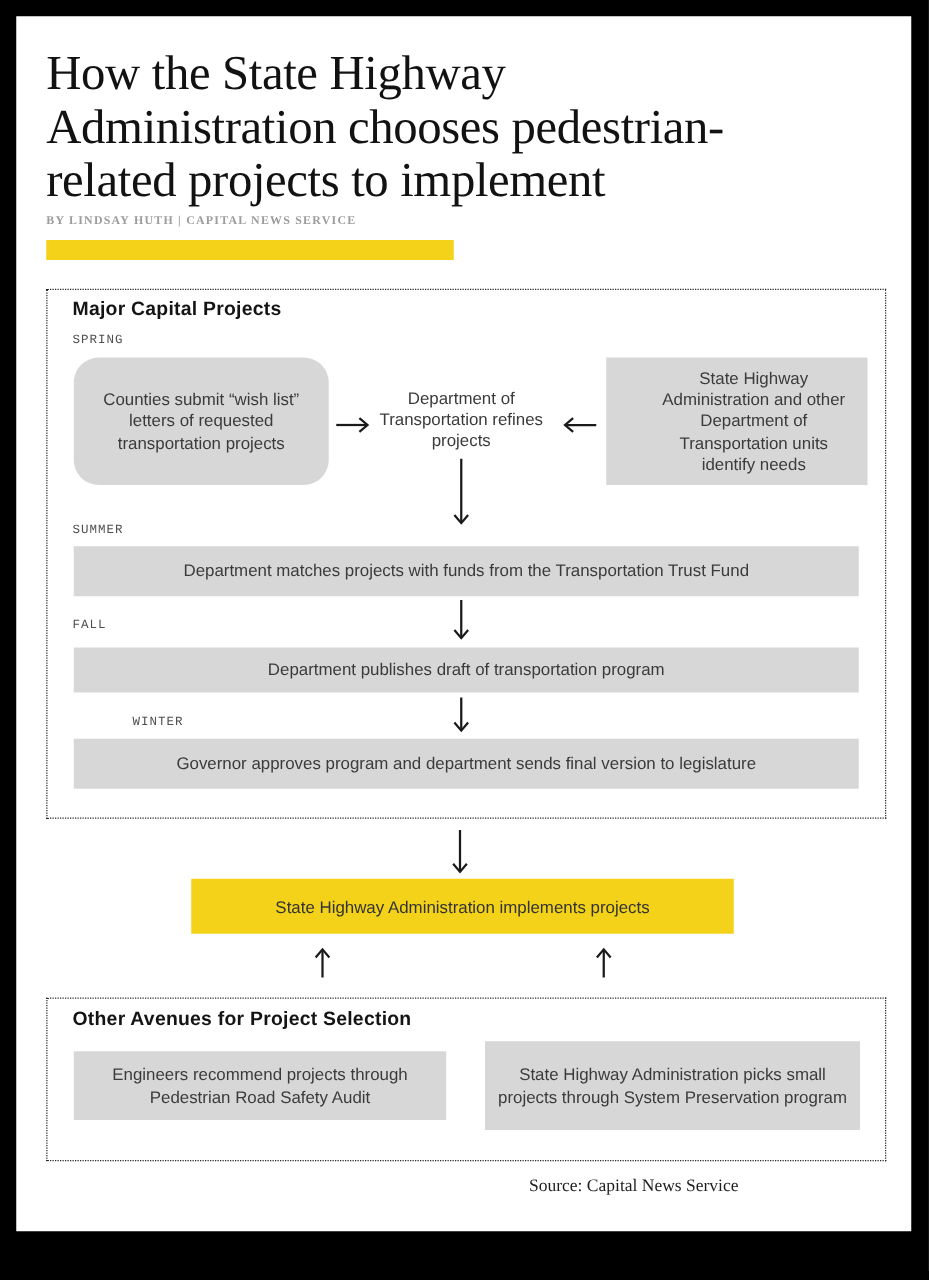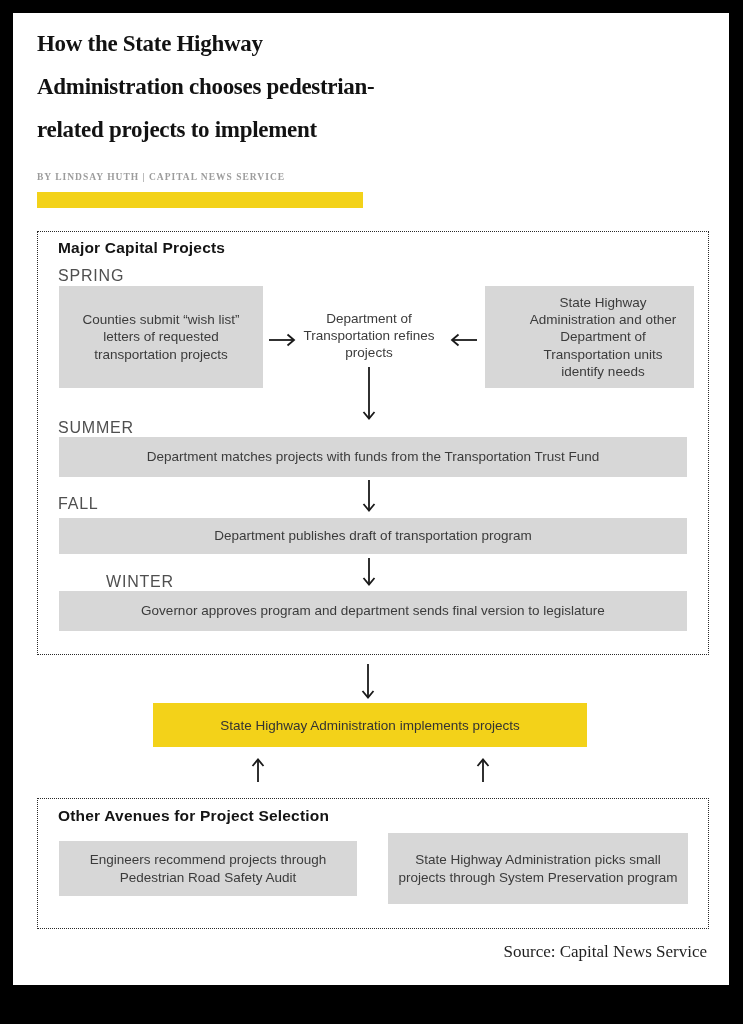"How the State Highway" .title { font-size: 23px -> 39px; font-weight: bold -> normal; top: 9px -> 24px }
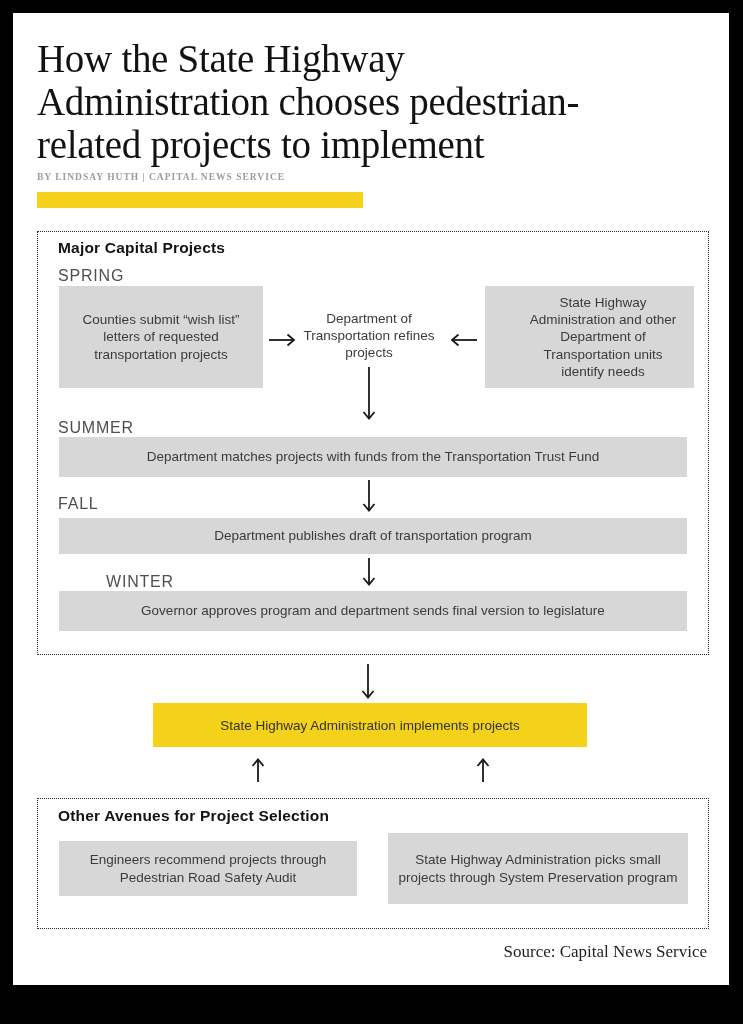"SPRING" .season { font-family: none -> Liberation Mono, monospace; font-size: 16px -> 10px }
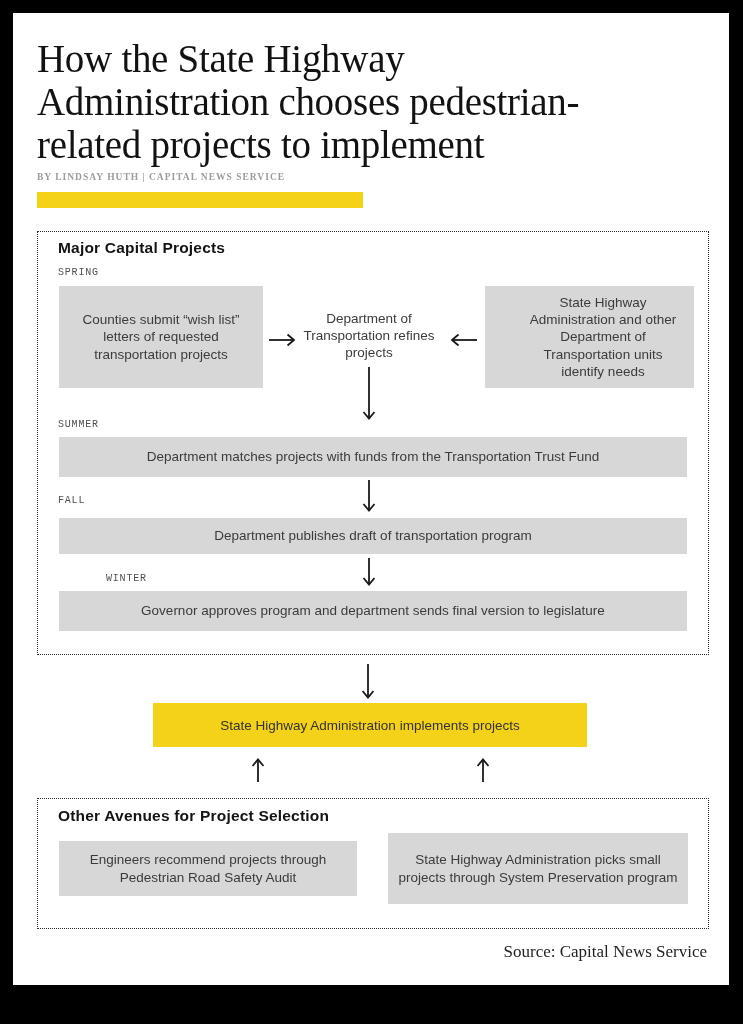"Counties submit “wish list” letters" div.abs { border-radius: none -> 20px }
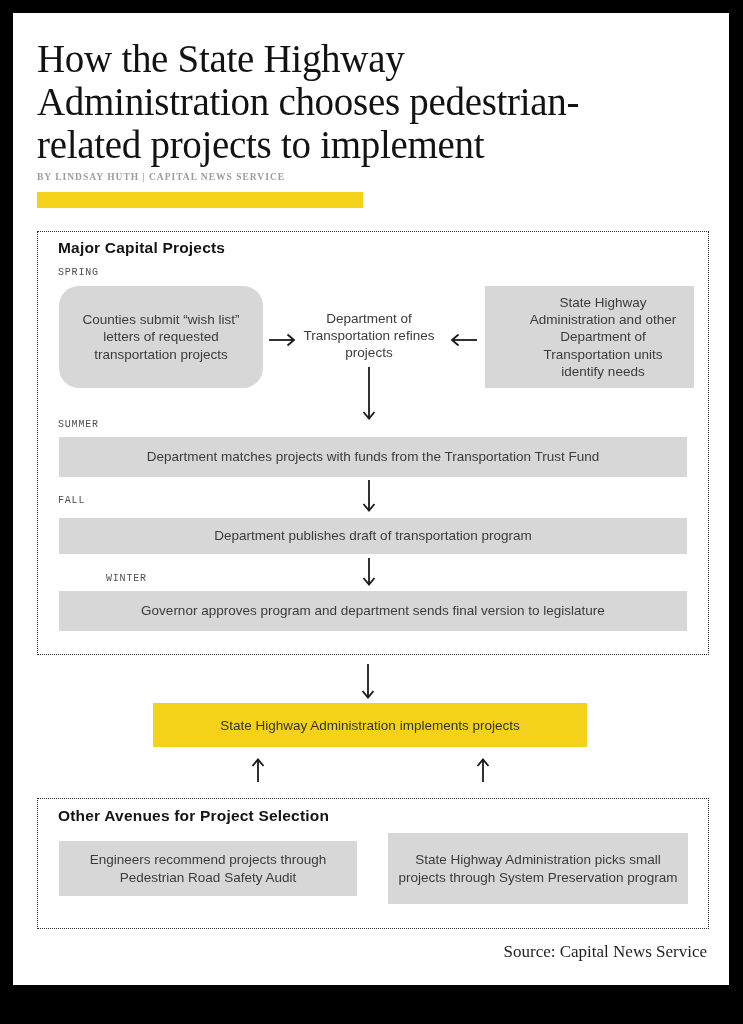"Source: Capital News Service" .source { font-size: 17px -> 14px; text-align: right -> center }
